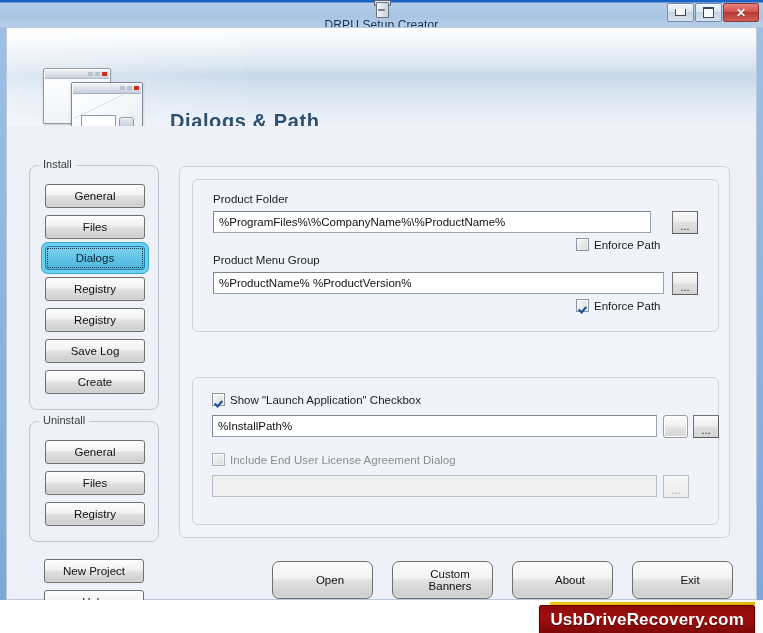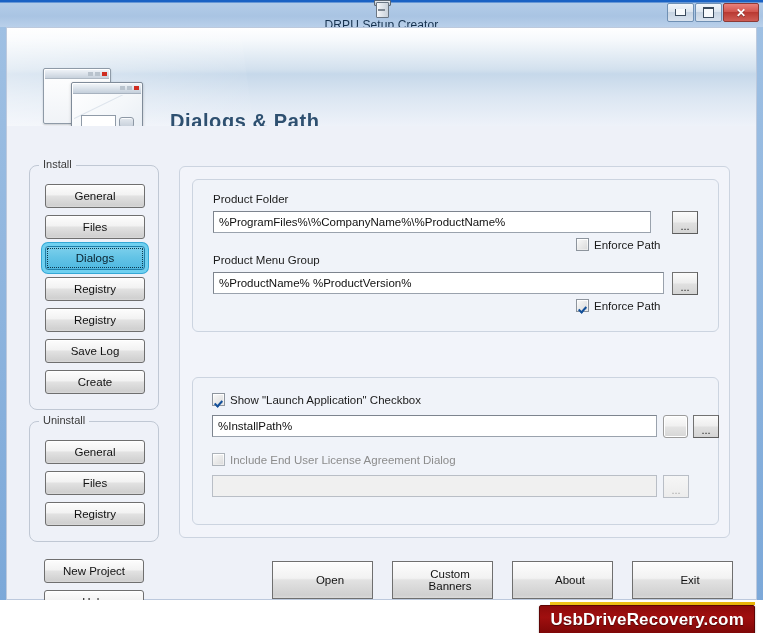"Open" .act-btn { border-radius: 0 -> 7px }
